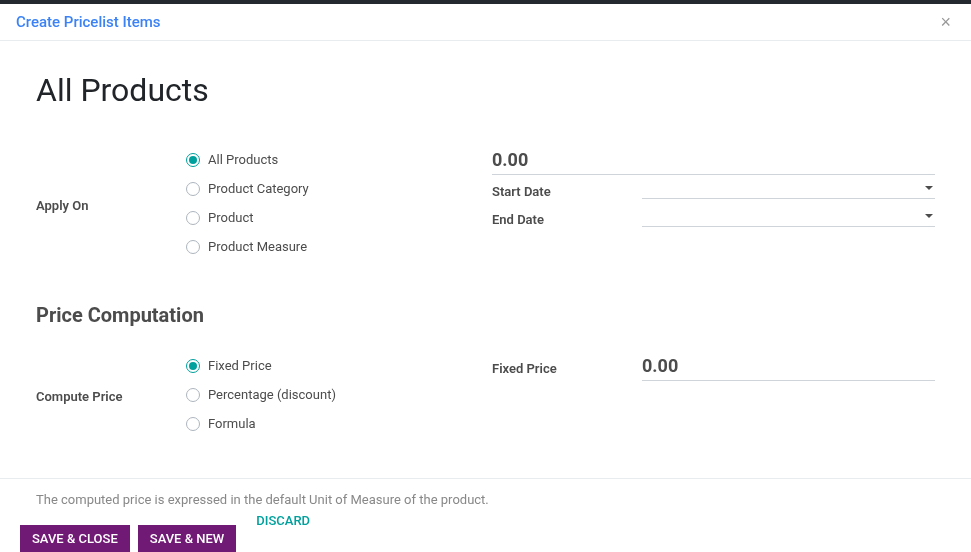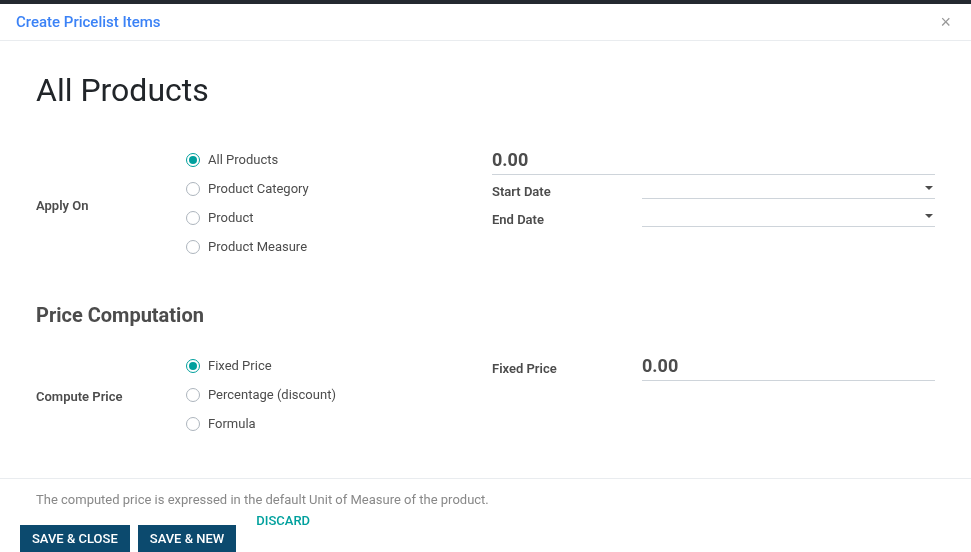"SAVE & CLOSE" .btn-primary { background: #0c4a6e -> #701a75 }
